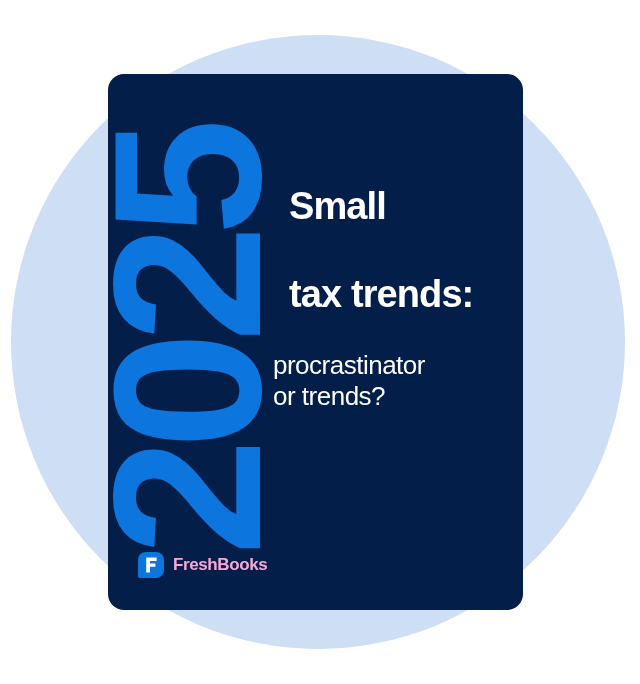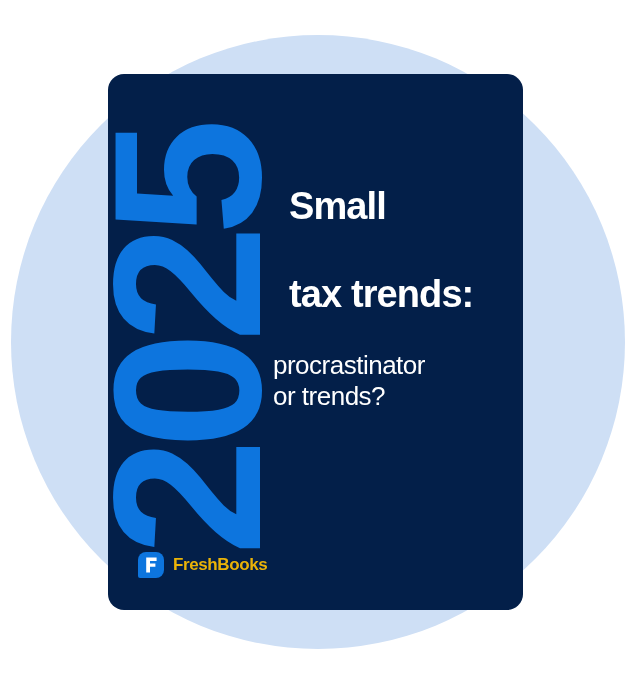"FreshBooks" #logo-wordmark { color: #eab308 -> #f9a8d4 }
